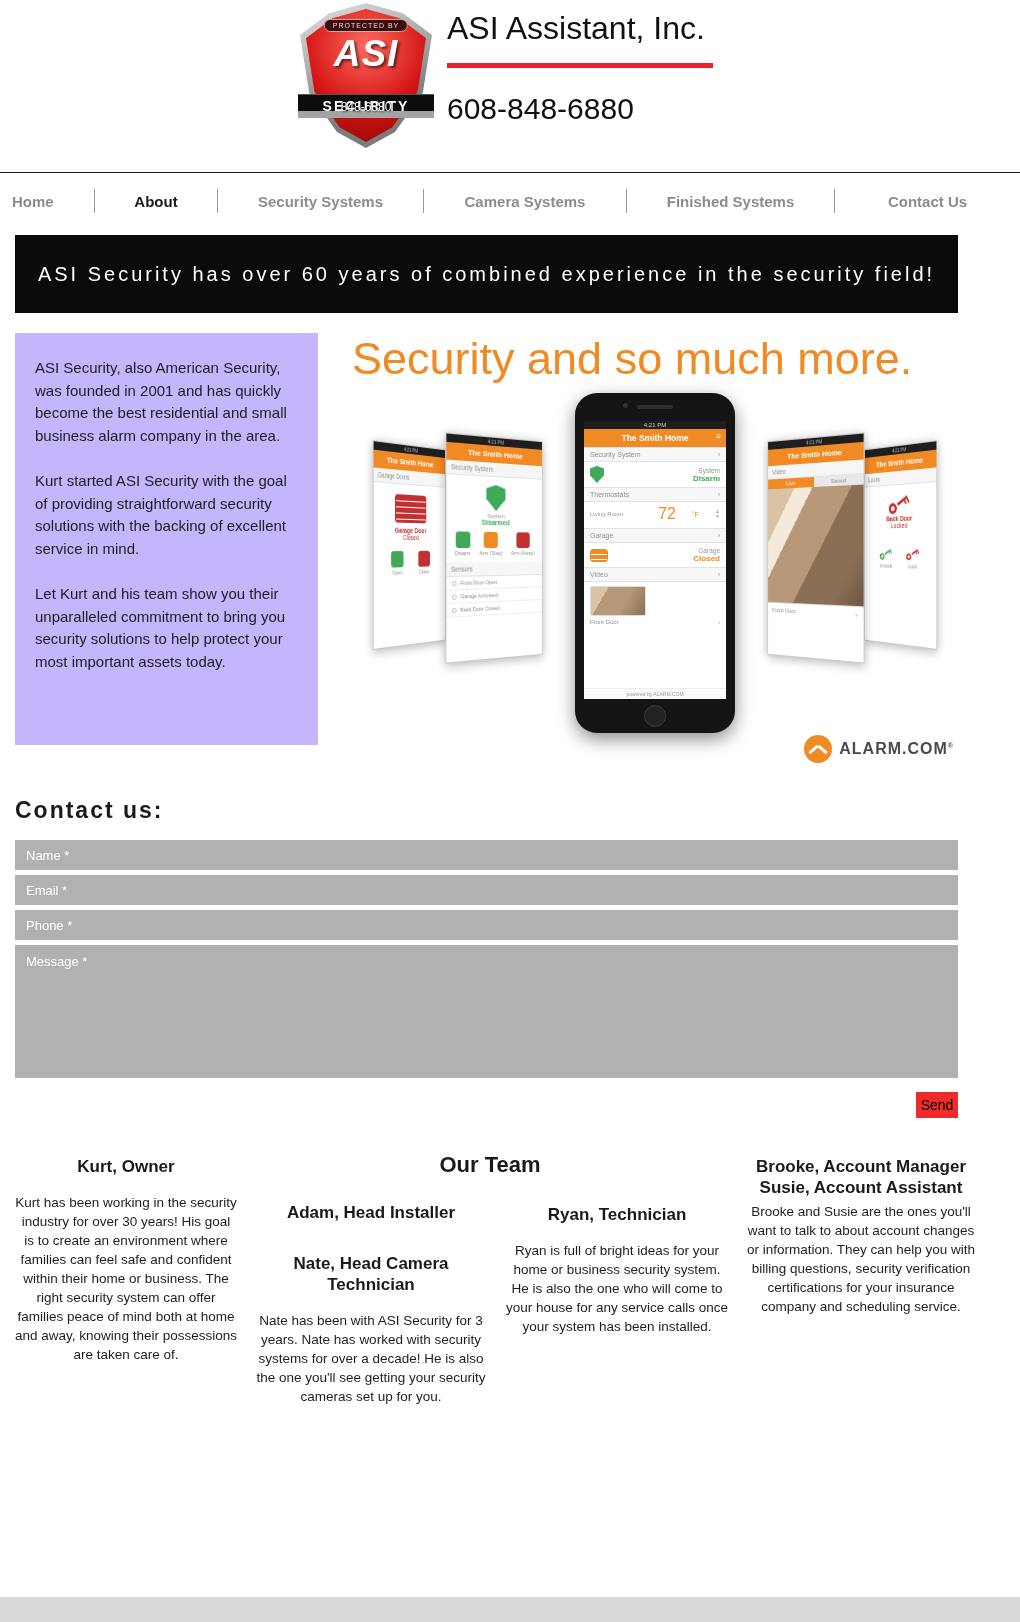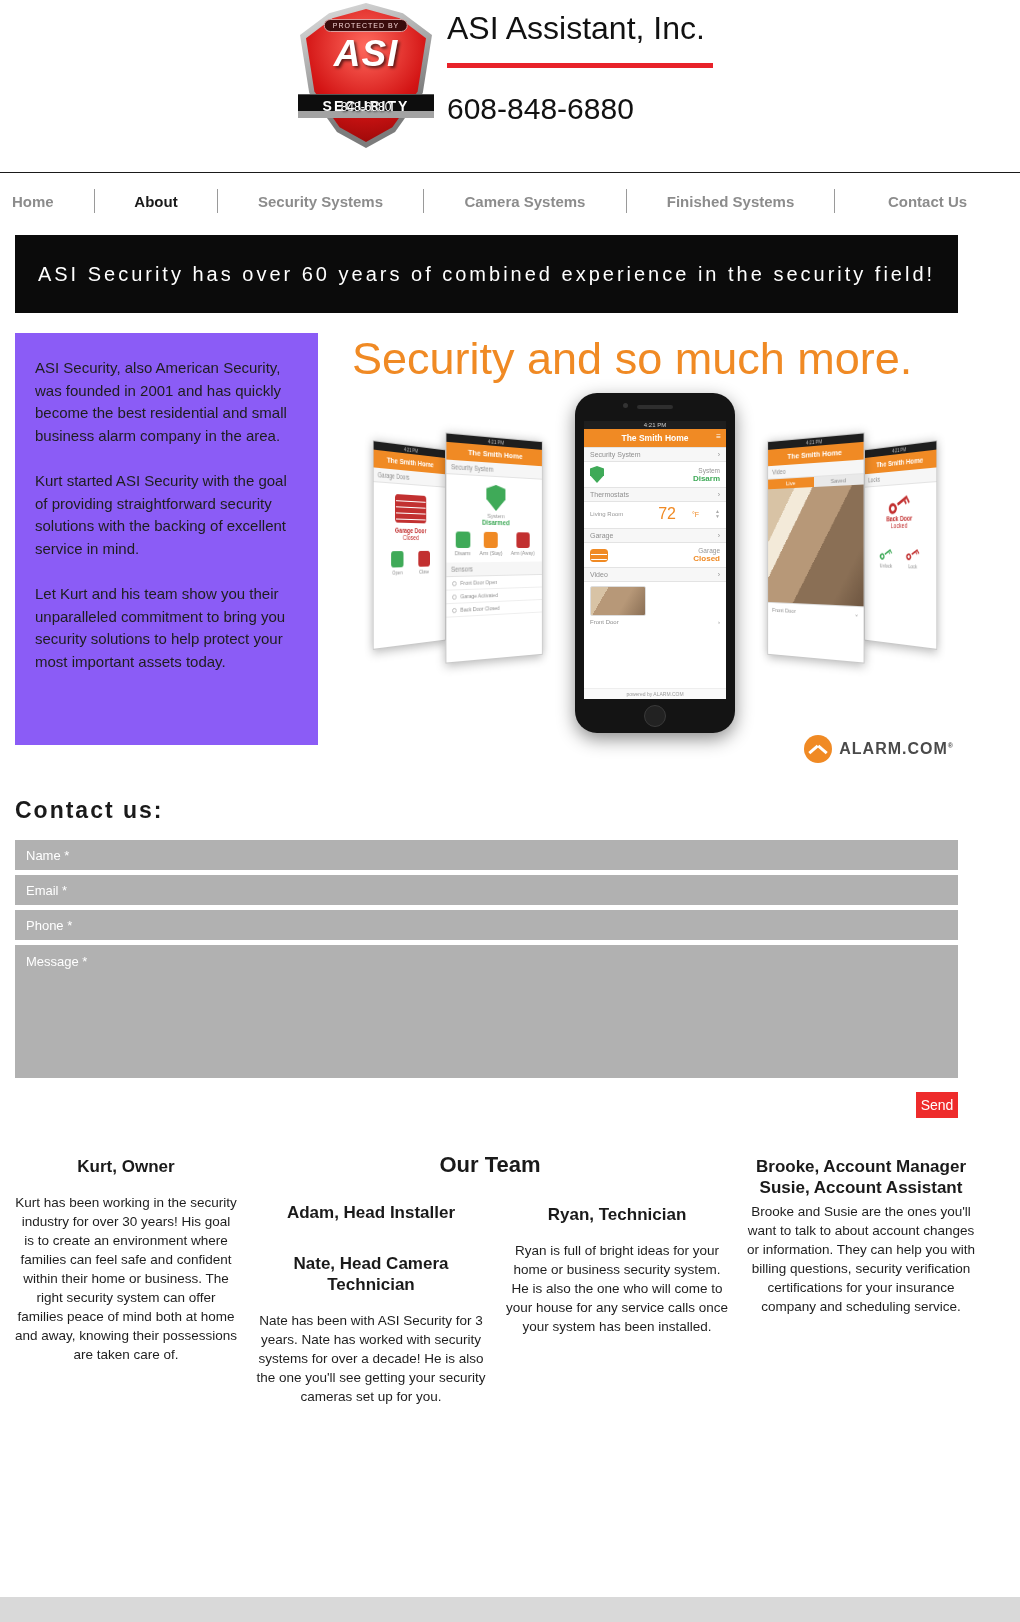"ASI Security, also American Security," .about-box { background: #8b5cf6 -> #c4b5fd }
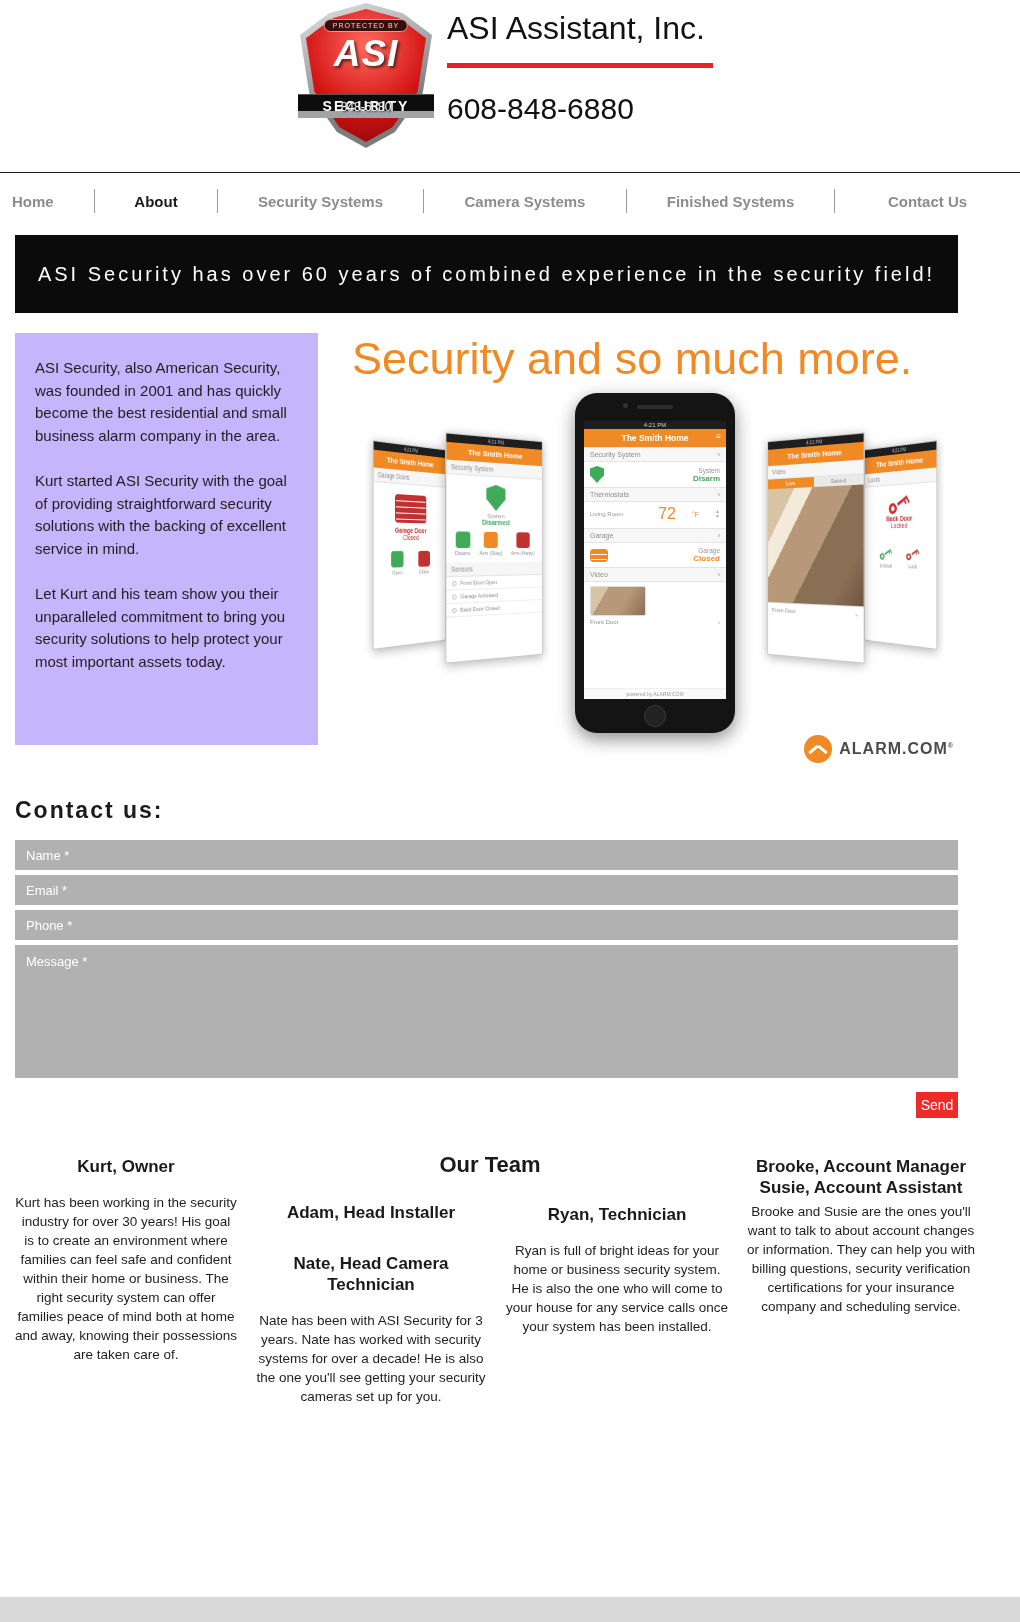"Send" .send-btn { color: #ffffff -> #000000 }
